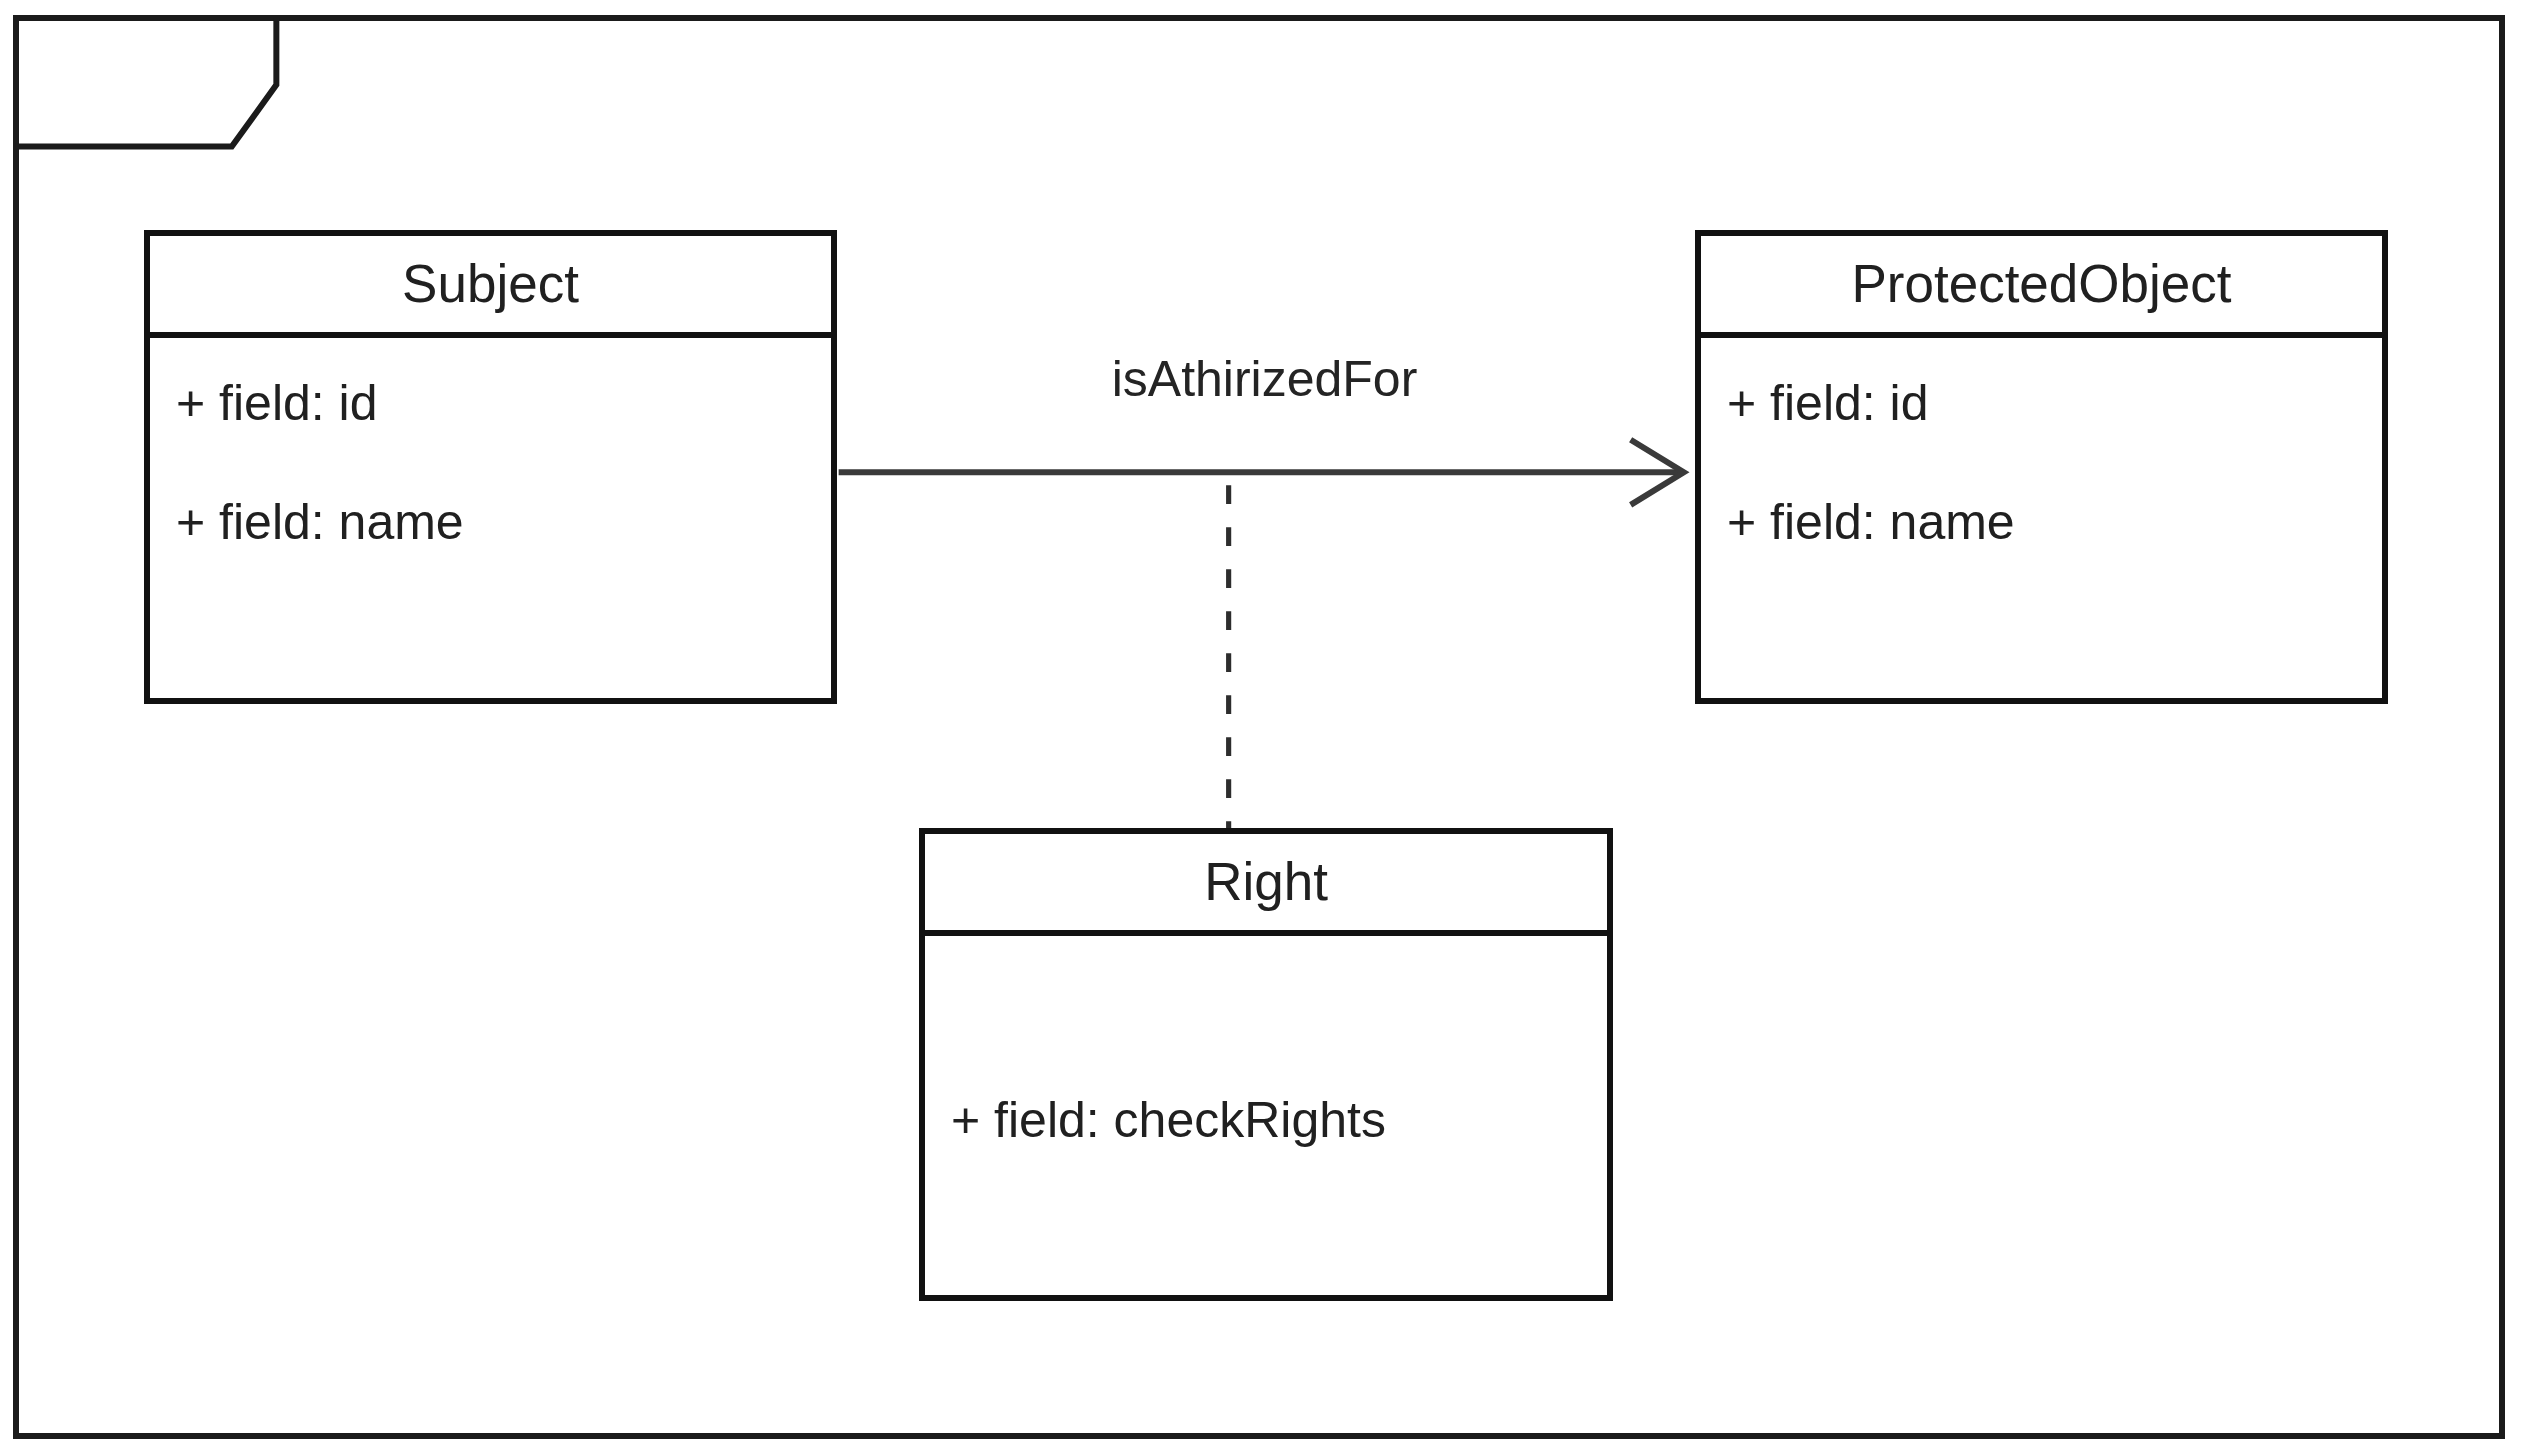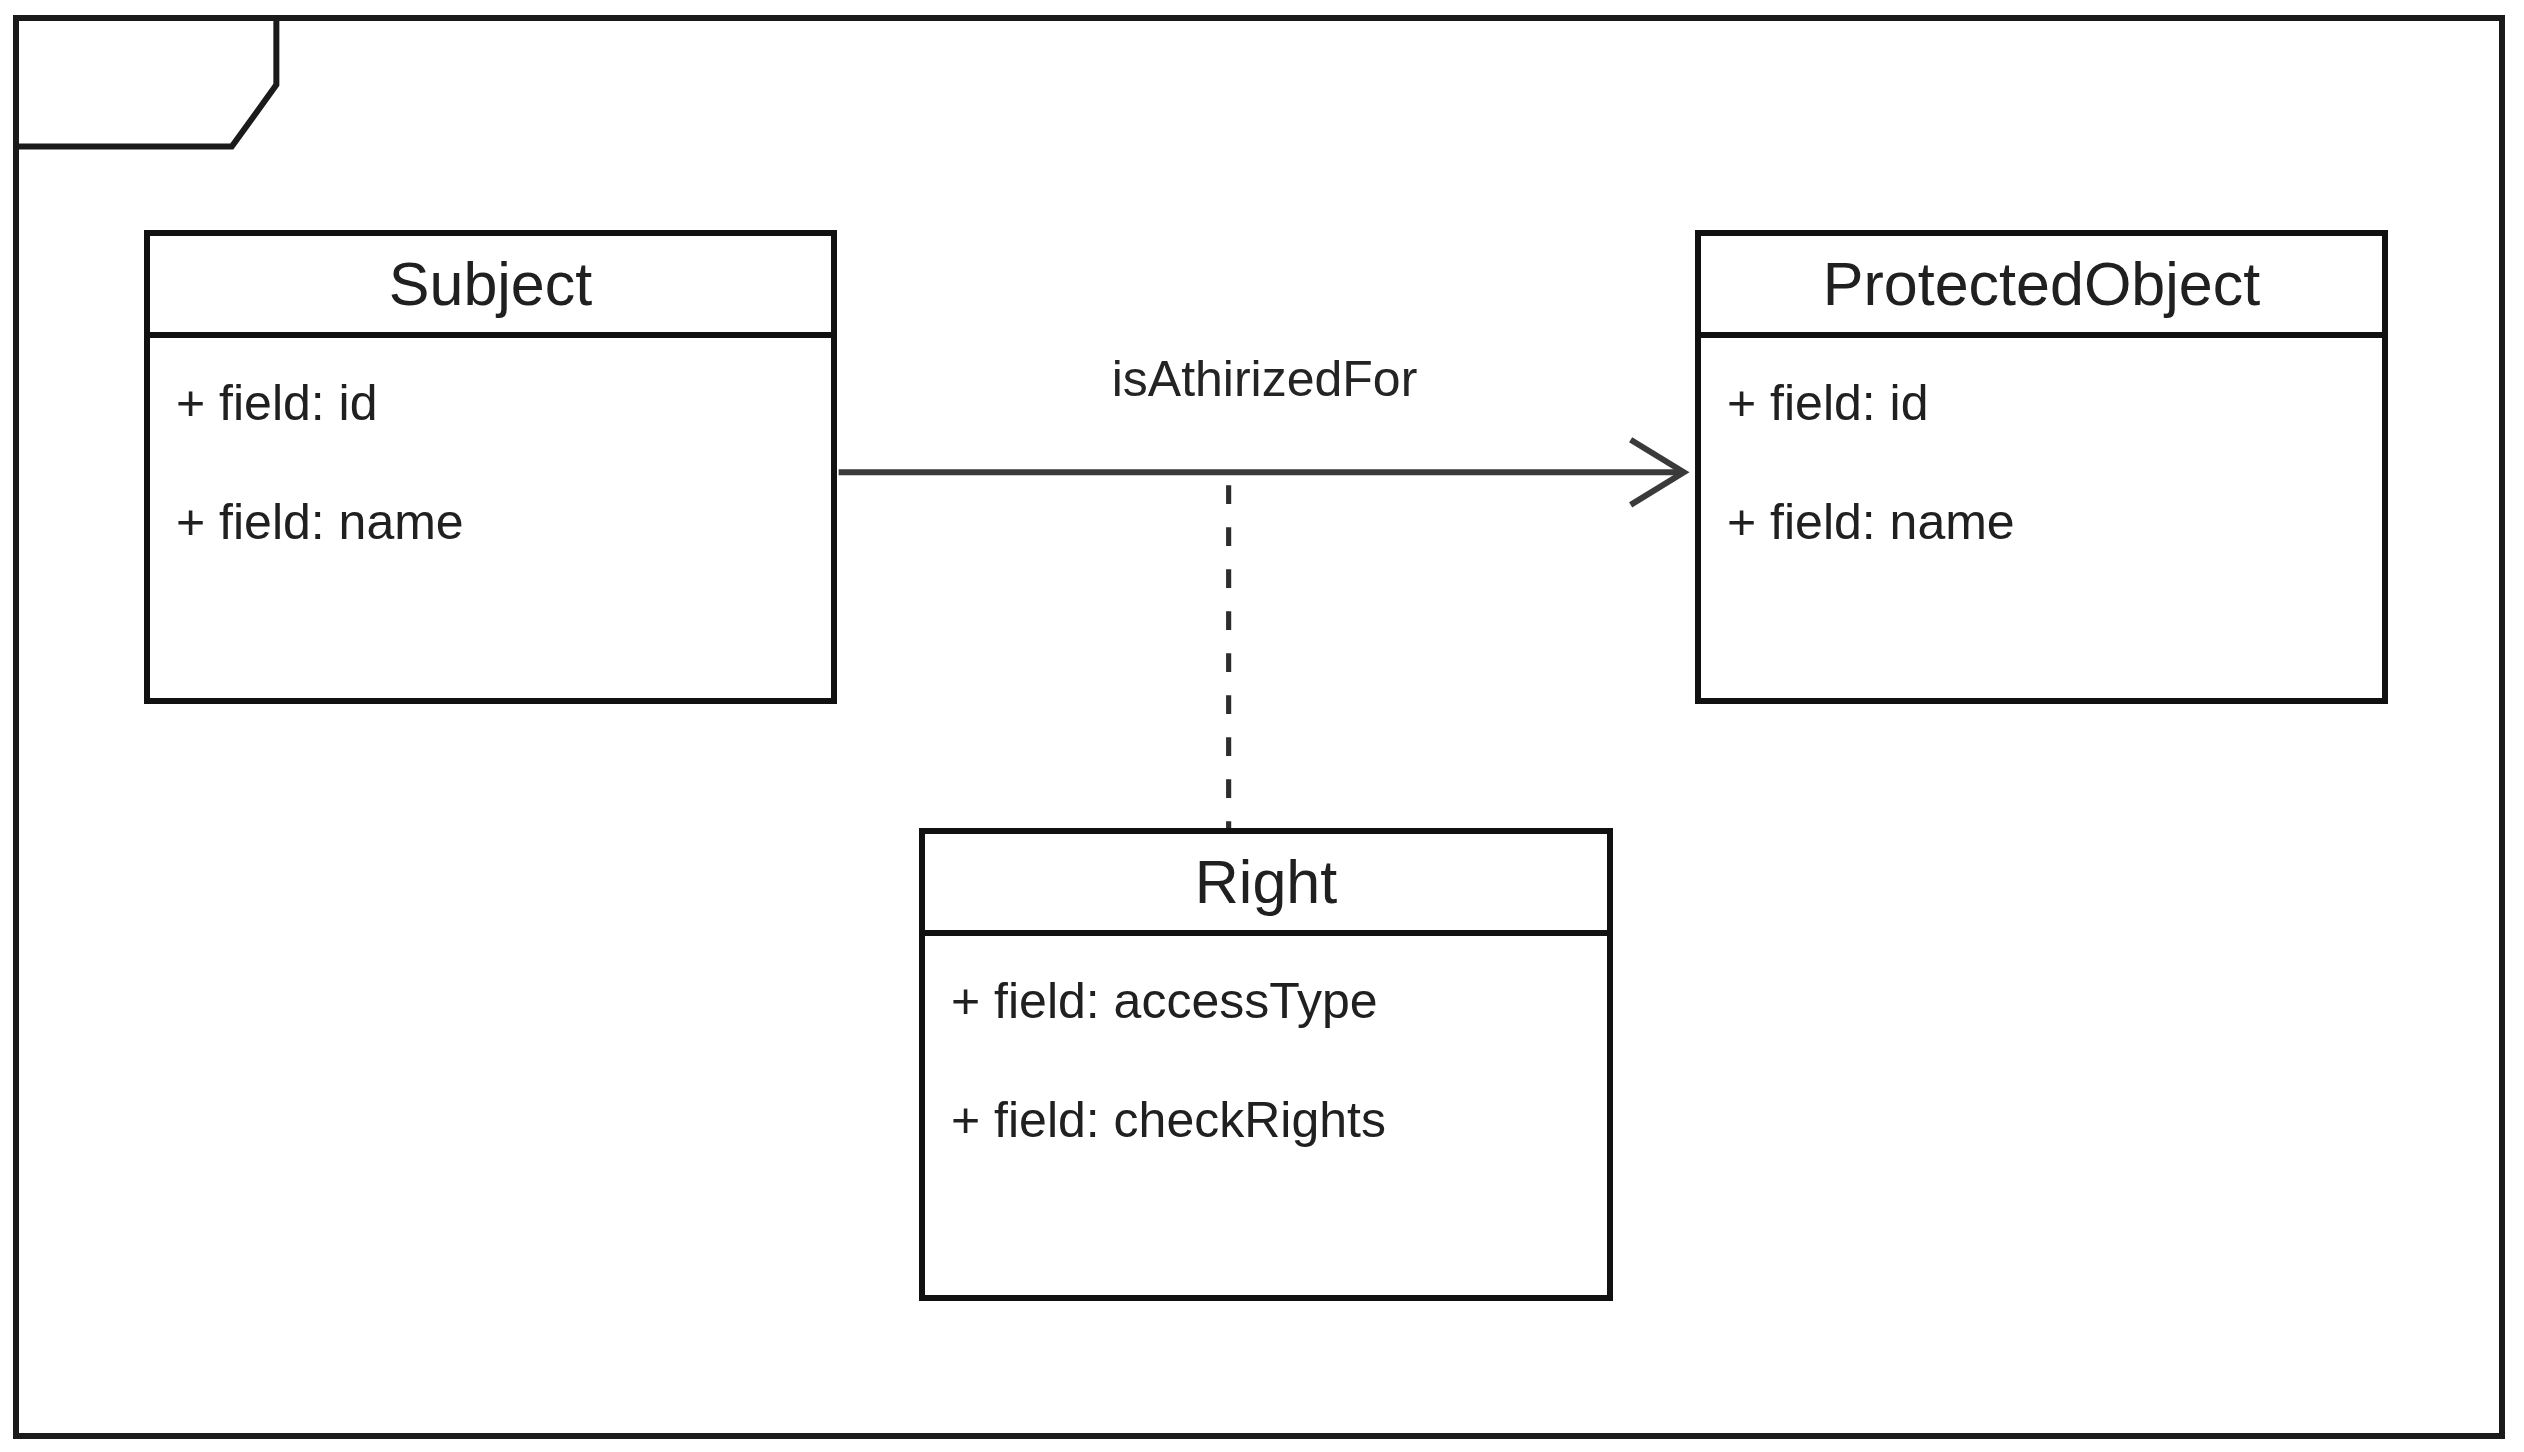"Subject" .uml-class .title-compartment { font-size: 61px -> 53px }
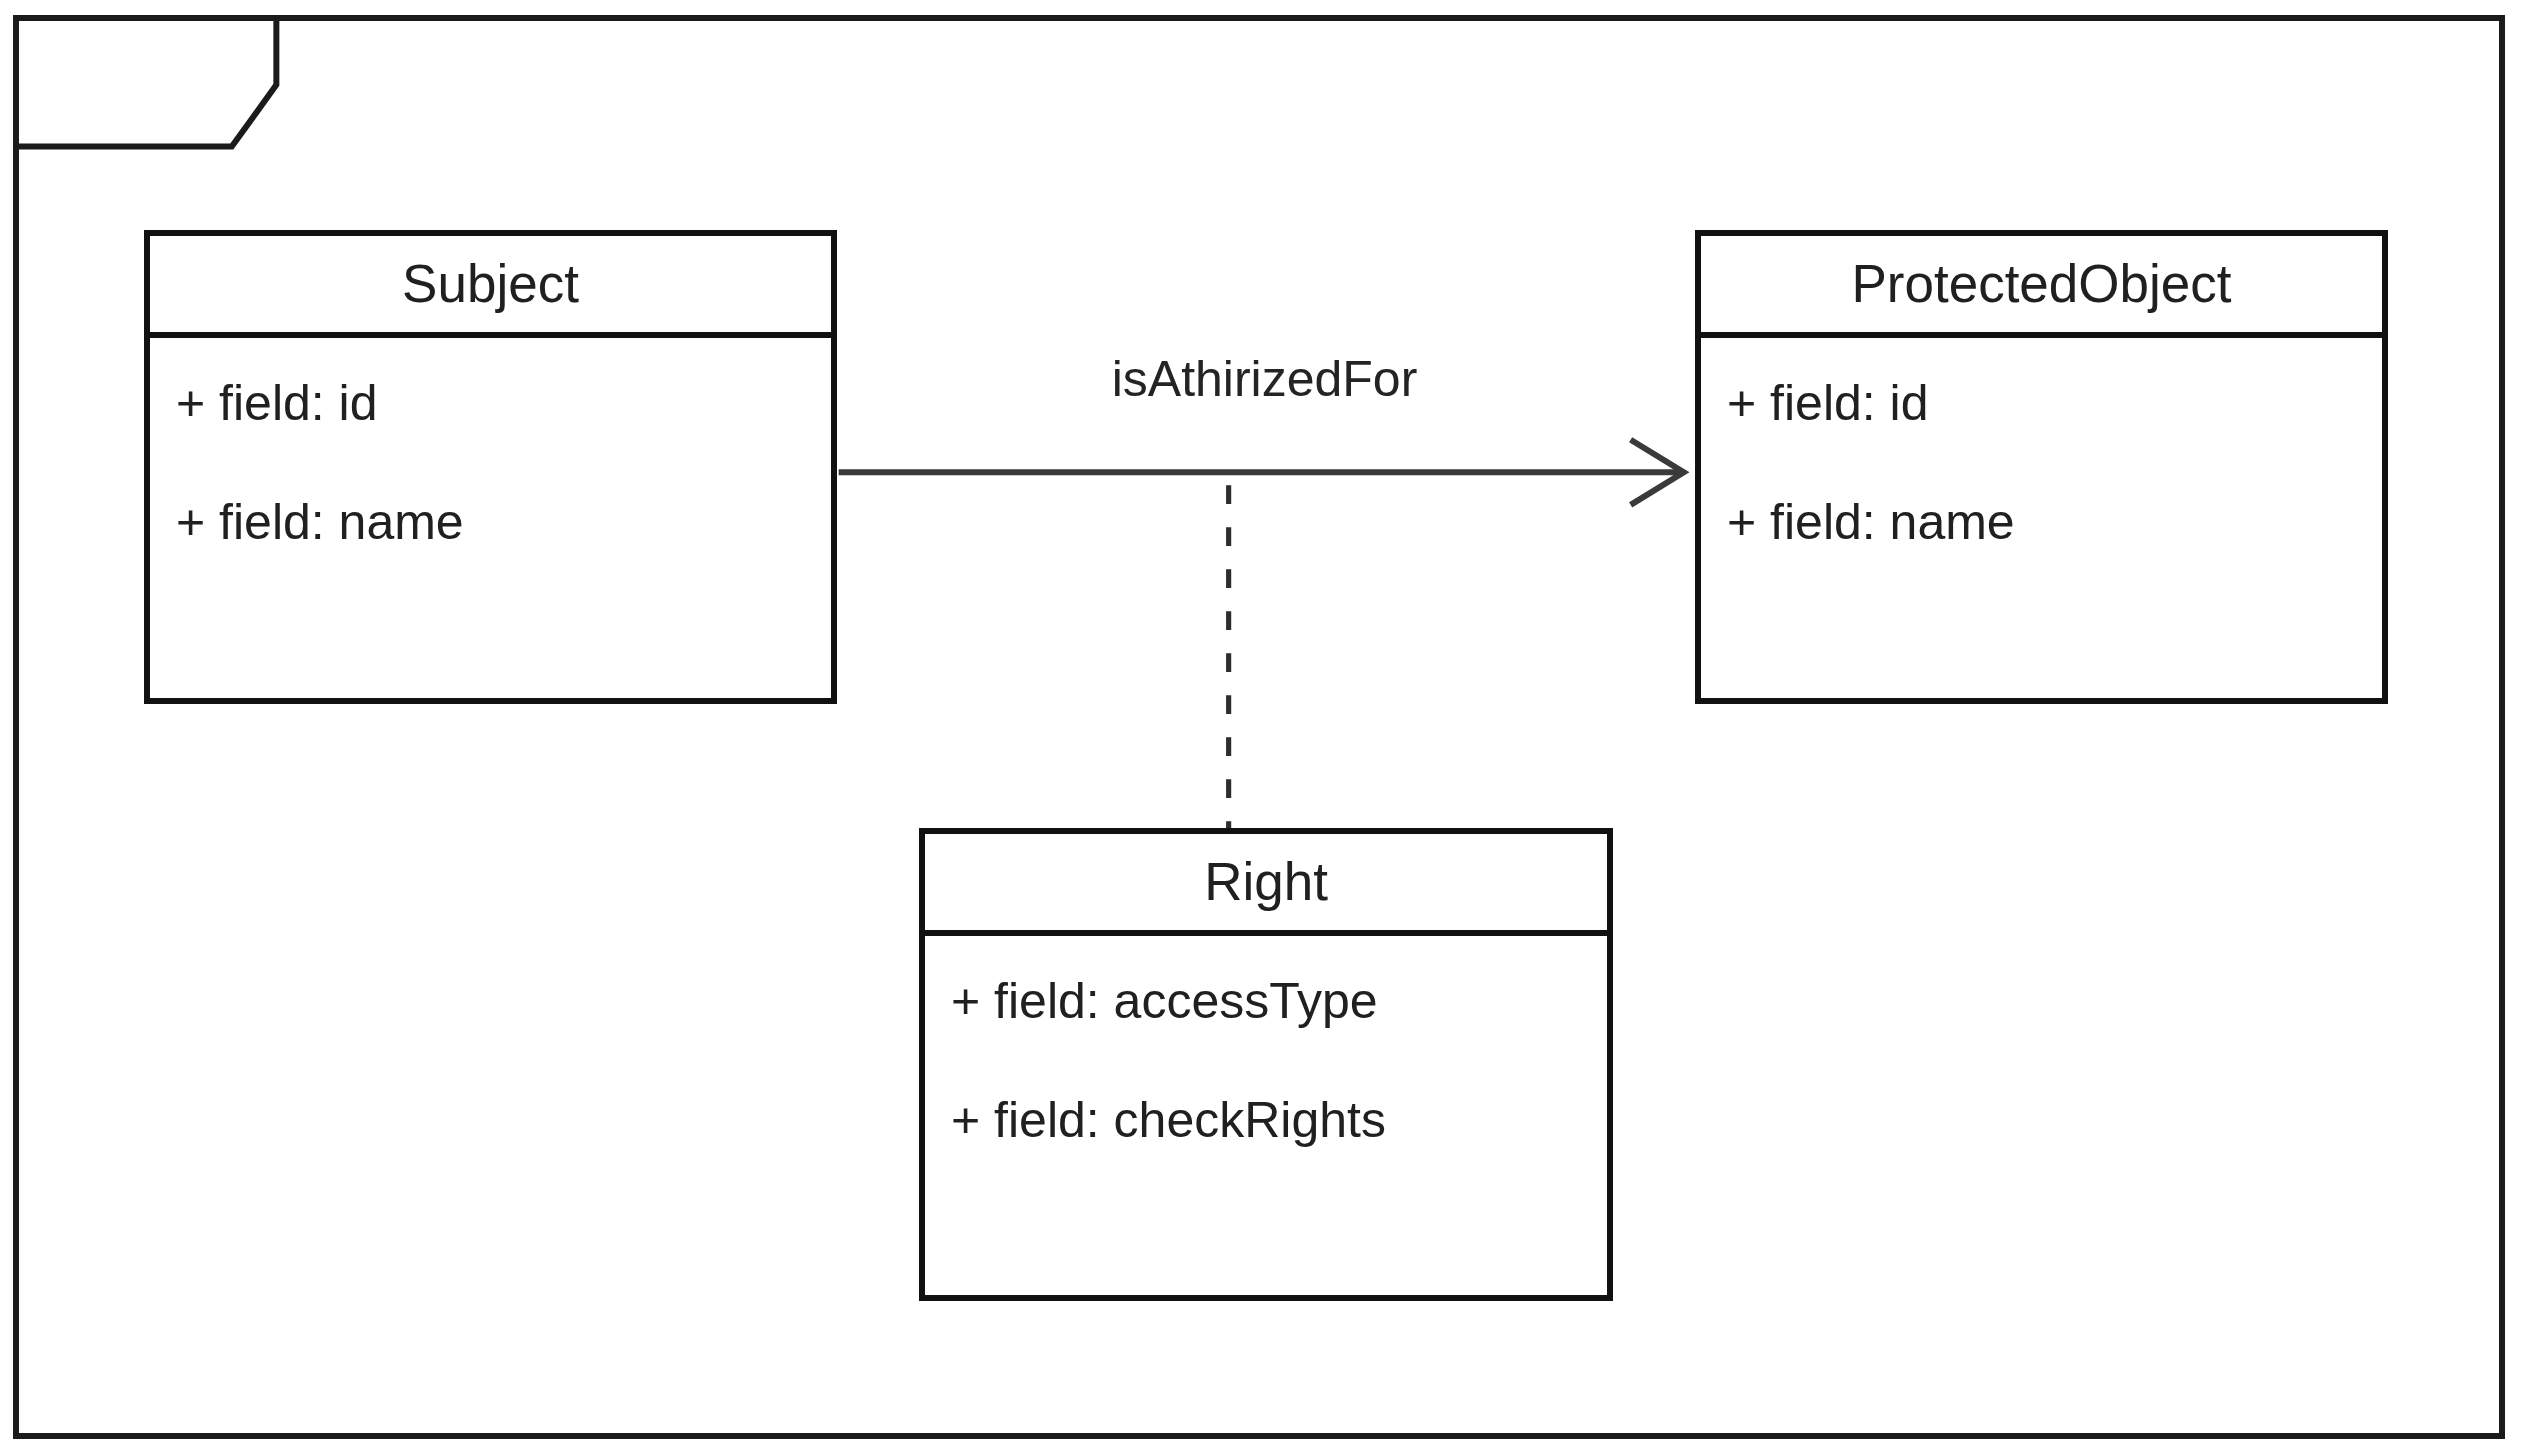"+ field: accessType" div.field-row { html: <div>+ field: accessType</div> -> none }
